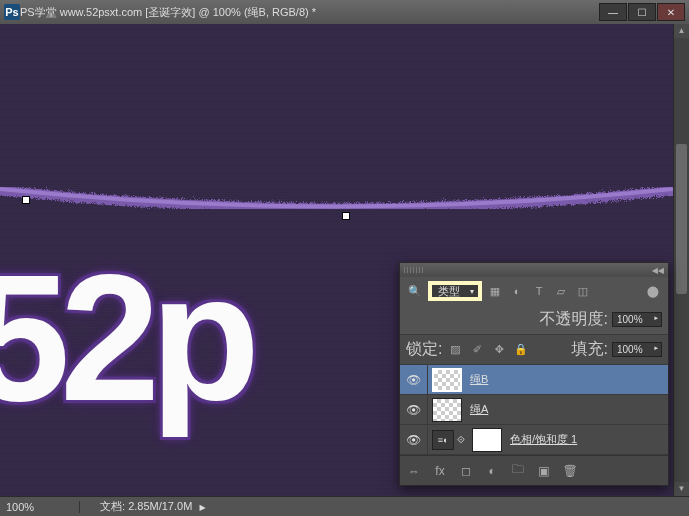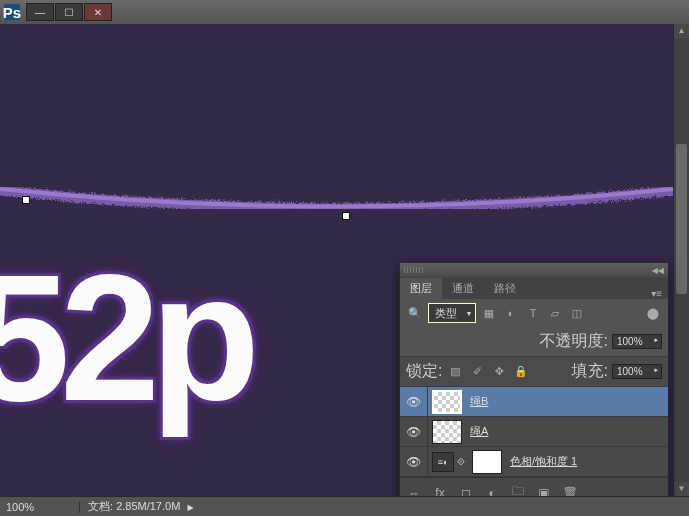"Ps" .titlebar .ps-icon { font-size: 15px -> 11px; margin-right: 6px -> none }
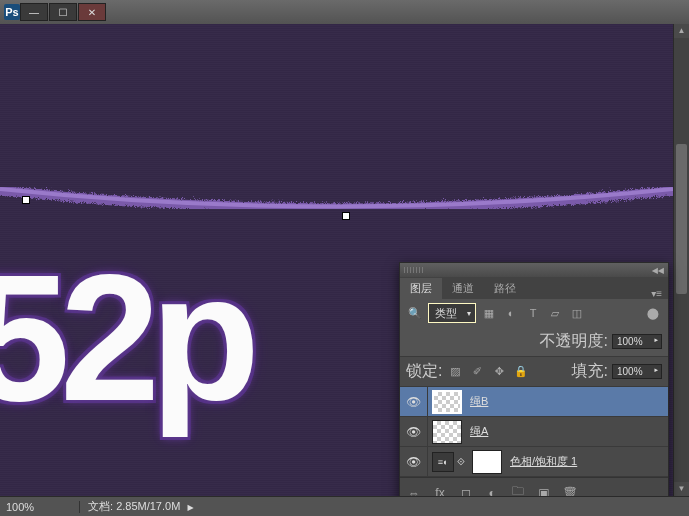"PS学堂 www.52psxt.com [圣诞字效] @ 100%" div.title-text { html: none -> <div>PS学堂 www.52psxt.com [圣诞字效] @ 100% (绳B, RGB/8) *</div> }
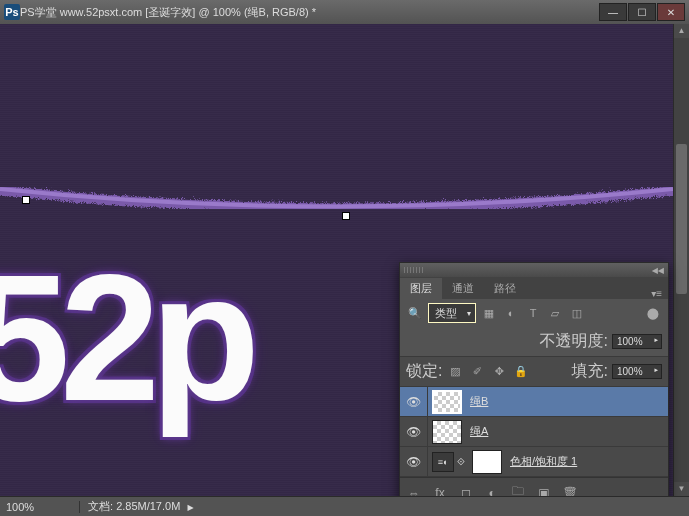"图层" div.panel-tabs { html: <div> <div>图层</div> <div>通道</div> <div>路径</div> <div>▾≡</div> </div> -> none }
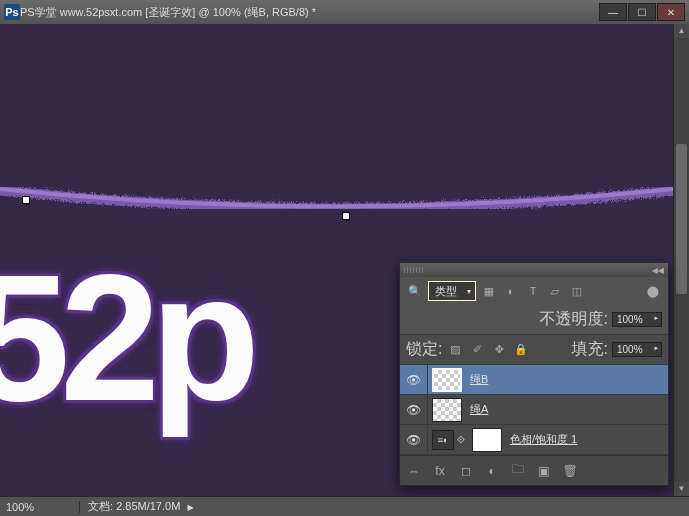"类型" .panel-row .dropdown { border: 1px solid #fef9c3 -> 4px solid #fef9c3 }
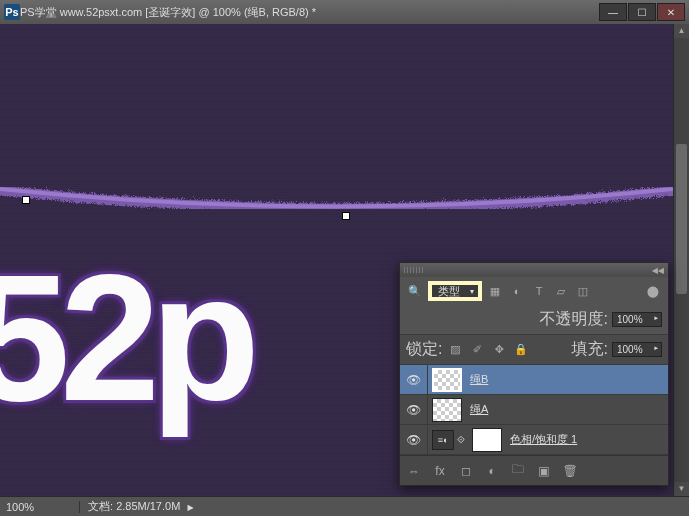"文档: 2.85M/17.0M ▶" .statusbar .docinfo { margin-left: none -> 12px }
